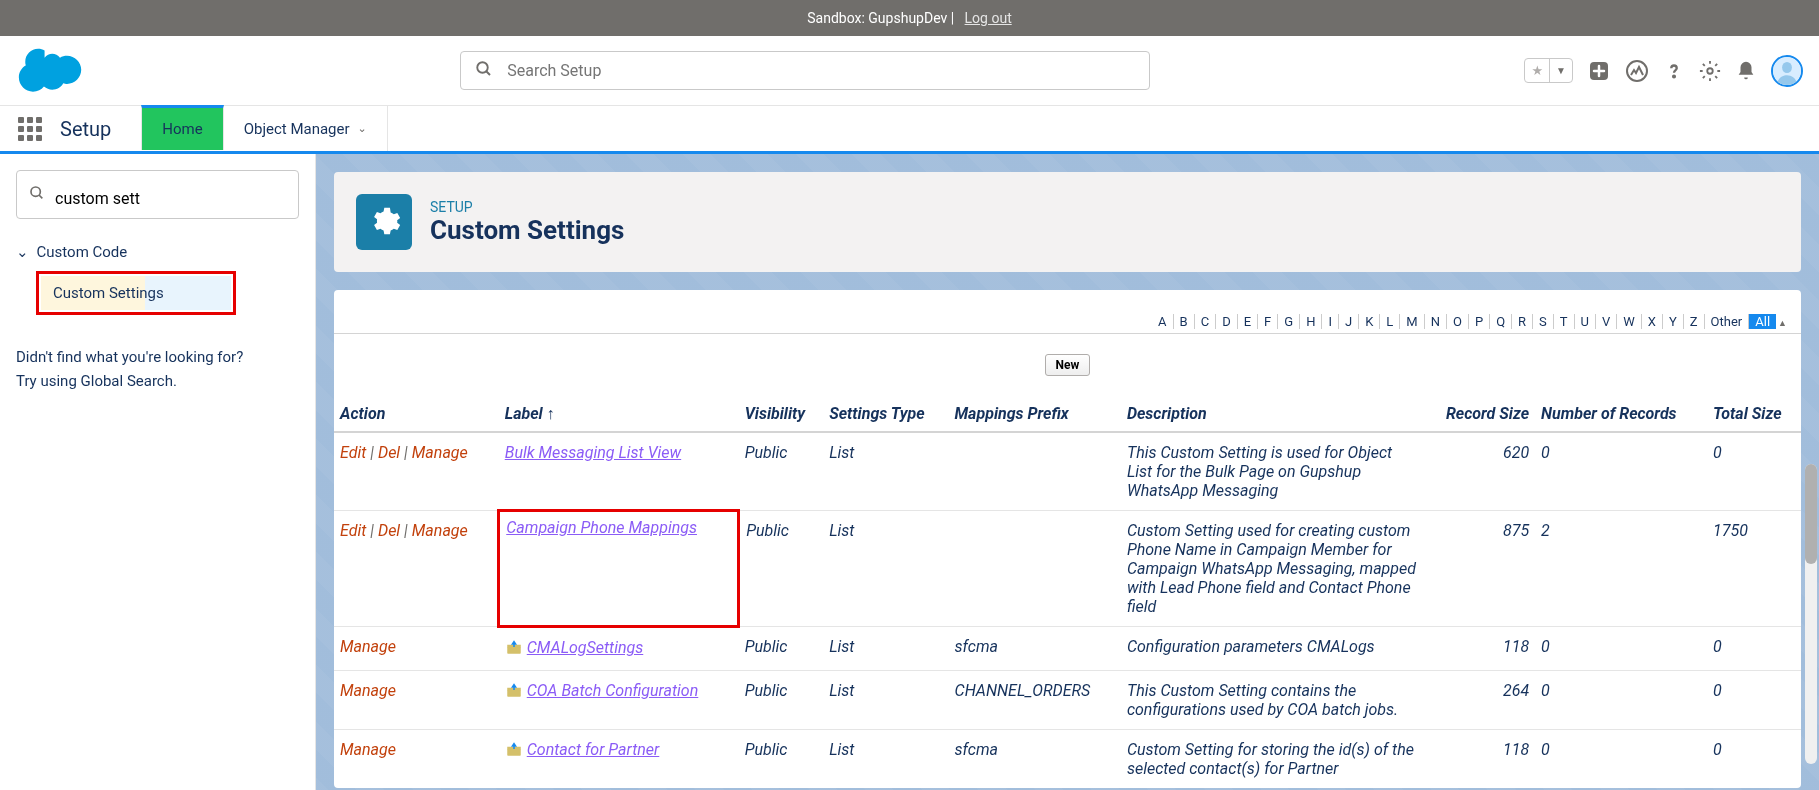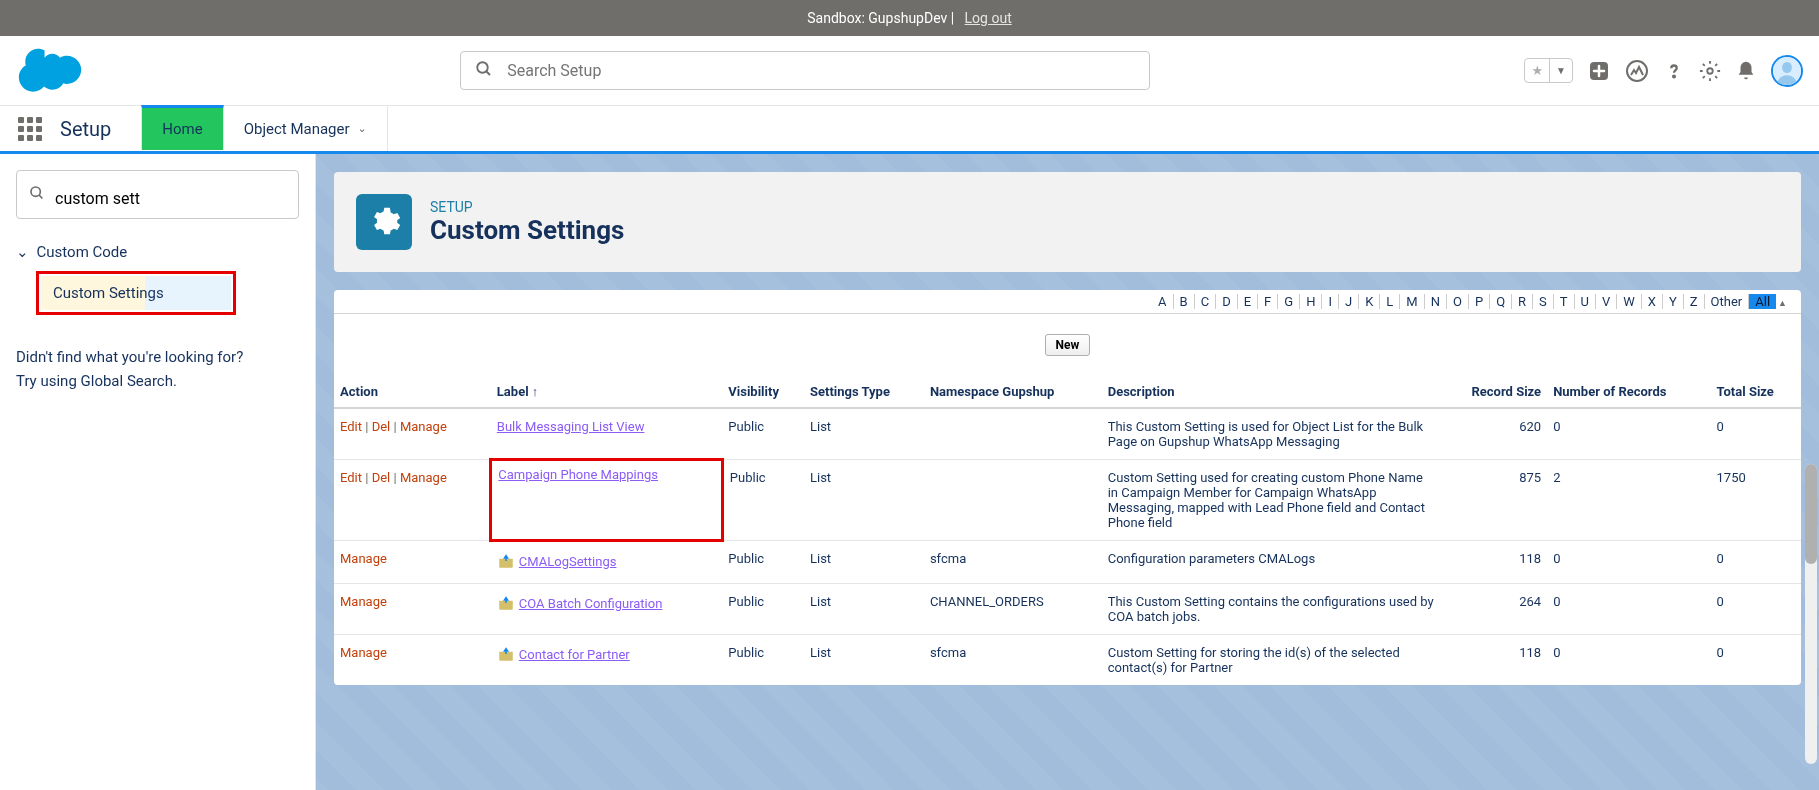"All" .alpha-bar .active { color: #0f172a -> #ffffff; margin-top: none -> 20px }
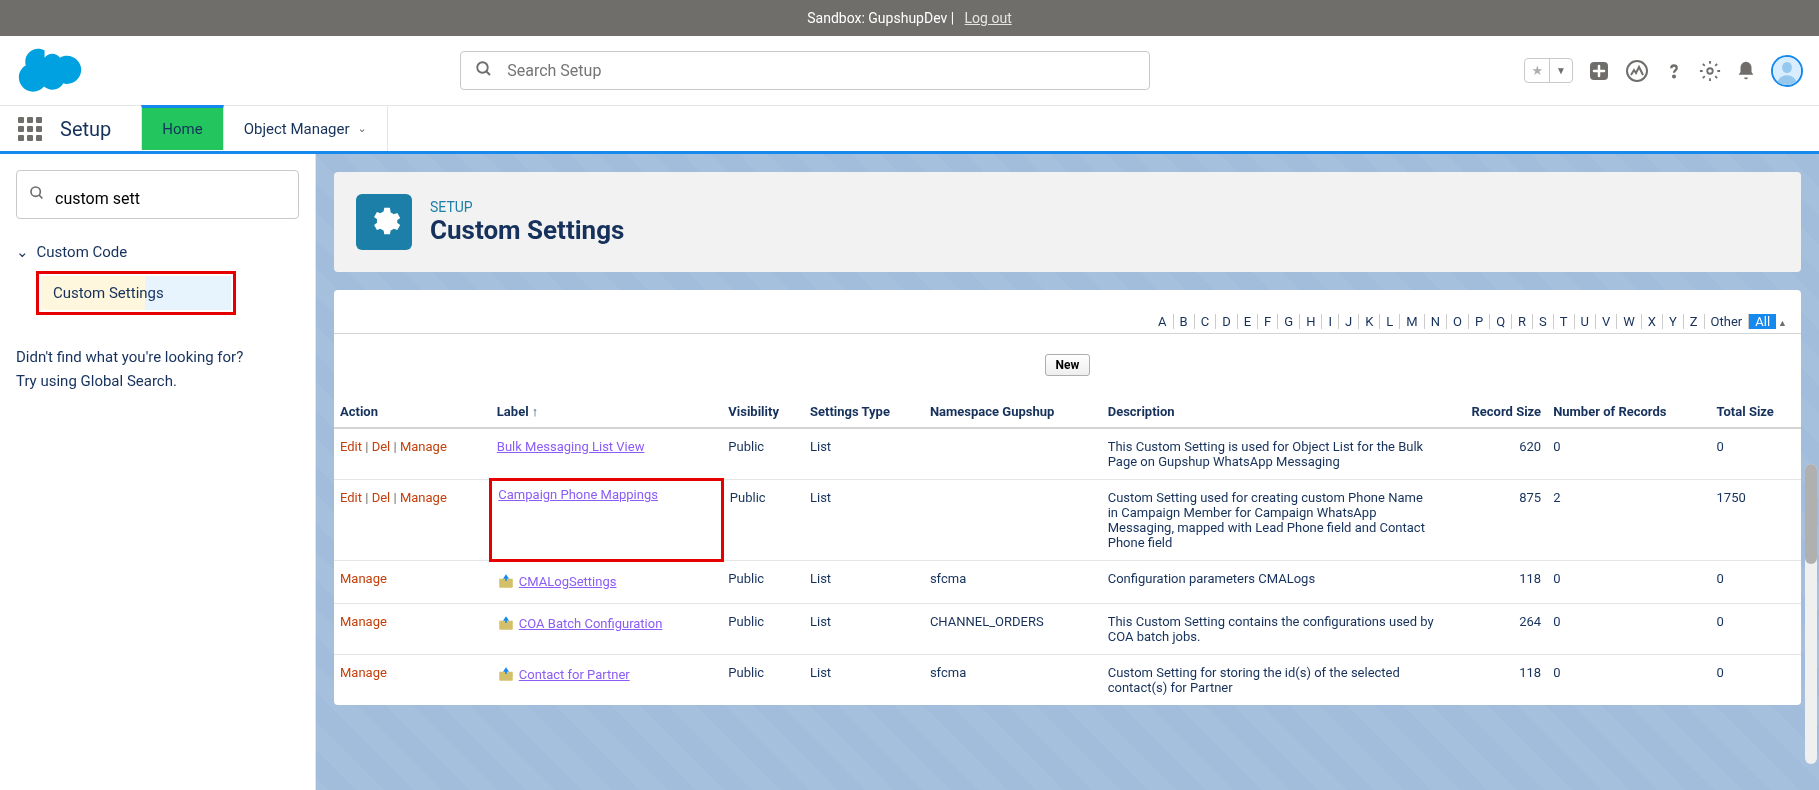"Action" table { font-size: 13px -> 16px; font-style: none -> italic }
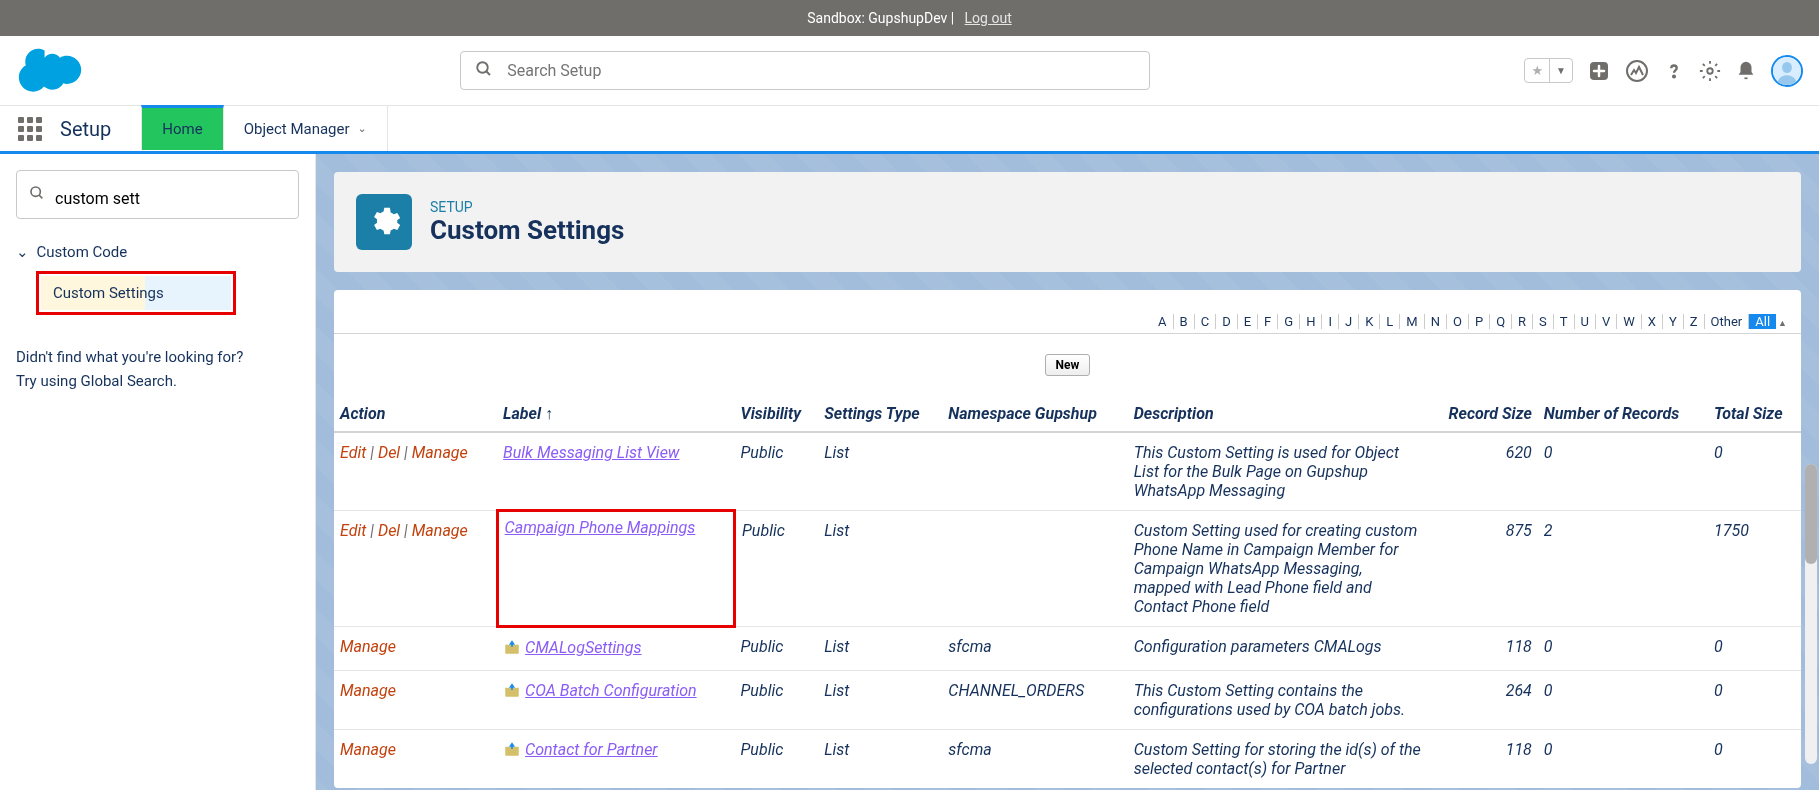"Namespace Gupshup" th { text: Namespace Gupshup -> Mappings Prefix }
